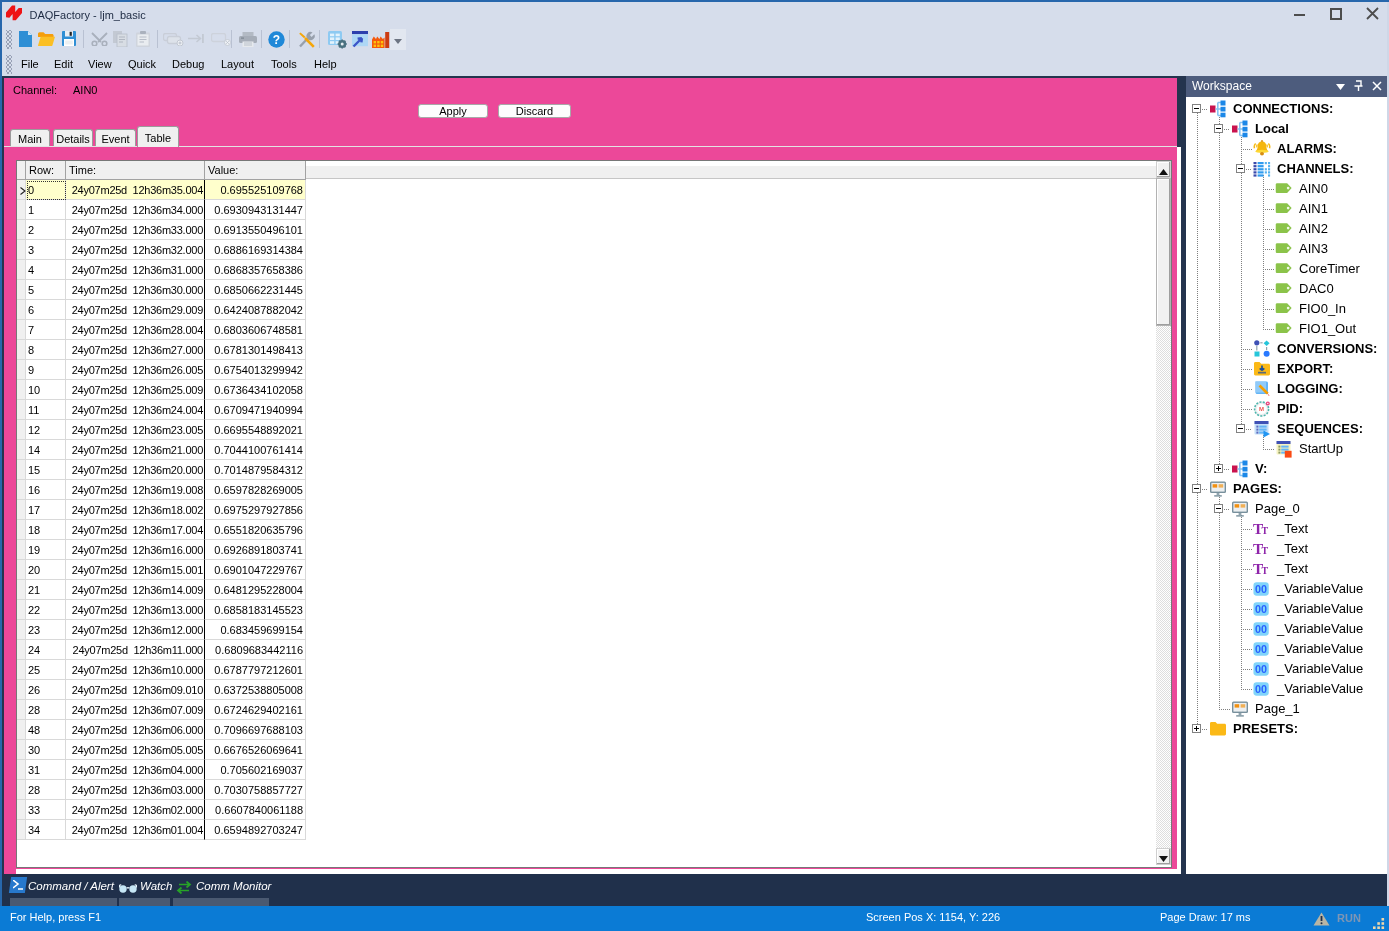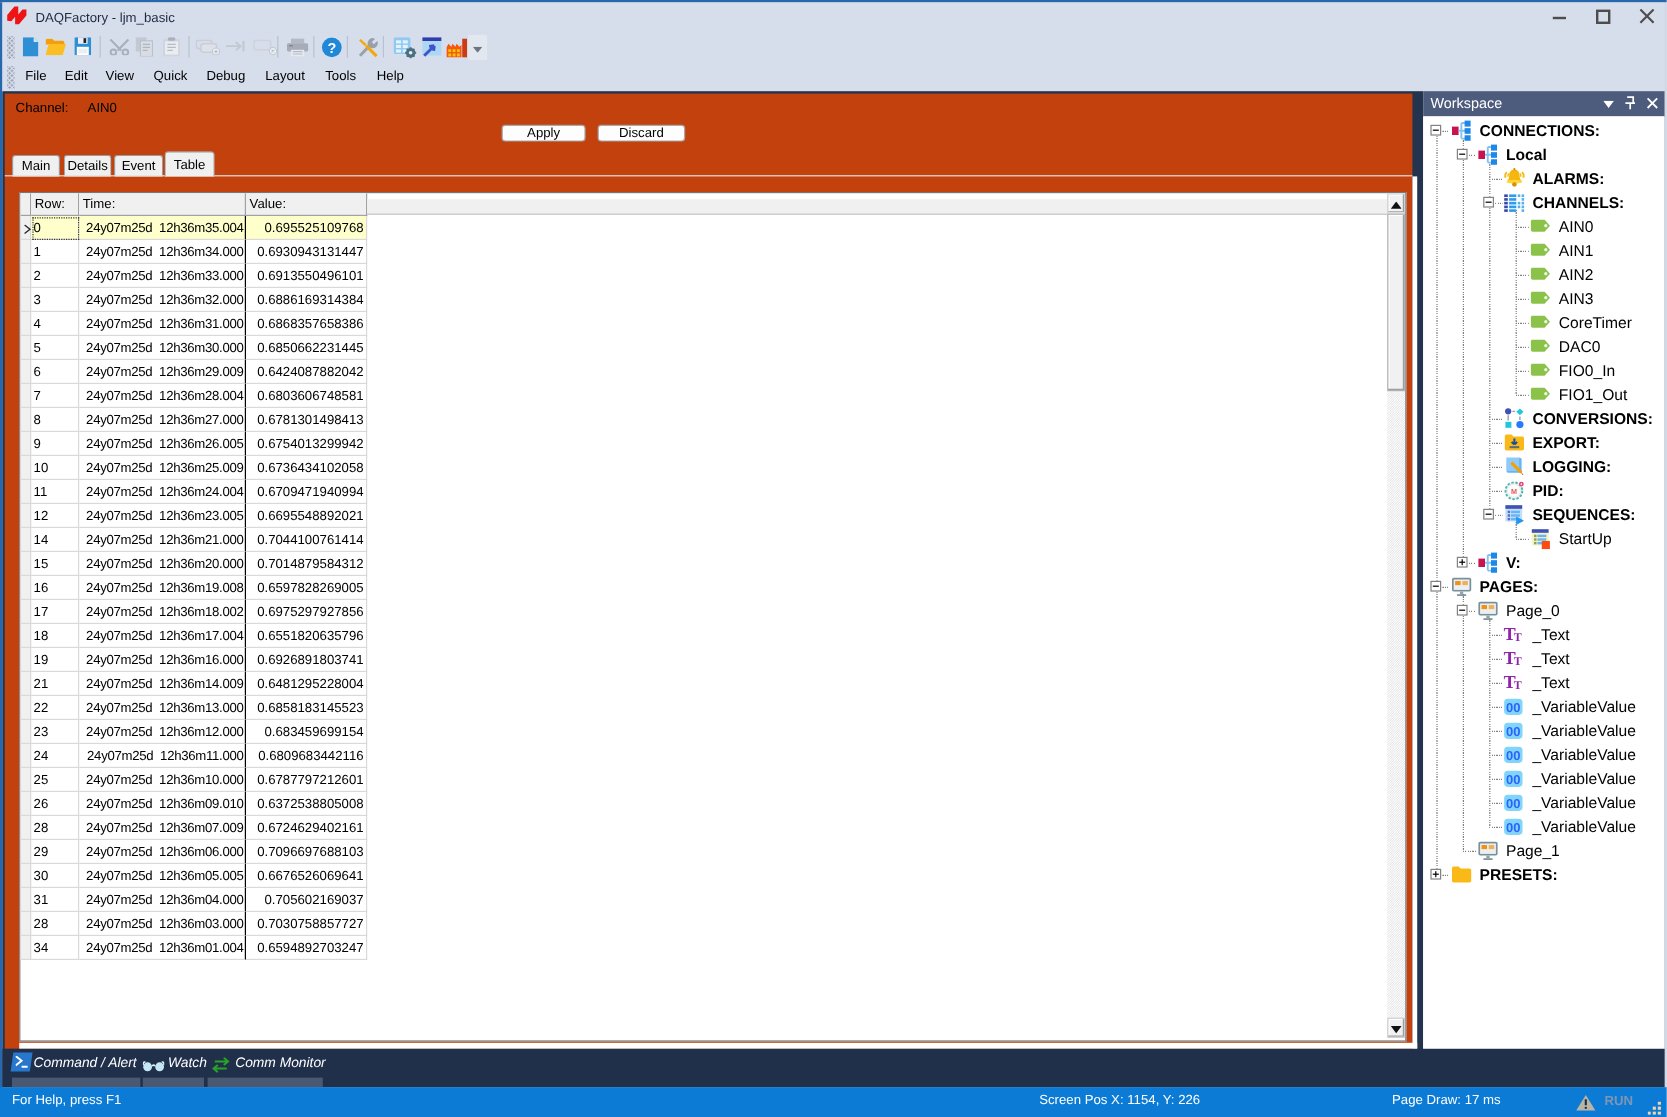"Channel:" #content { background: #c2410c -> #ec4899 }
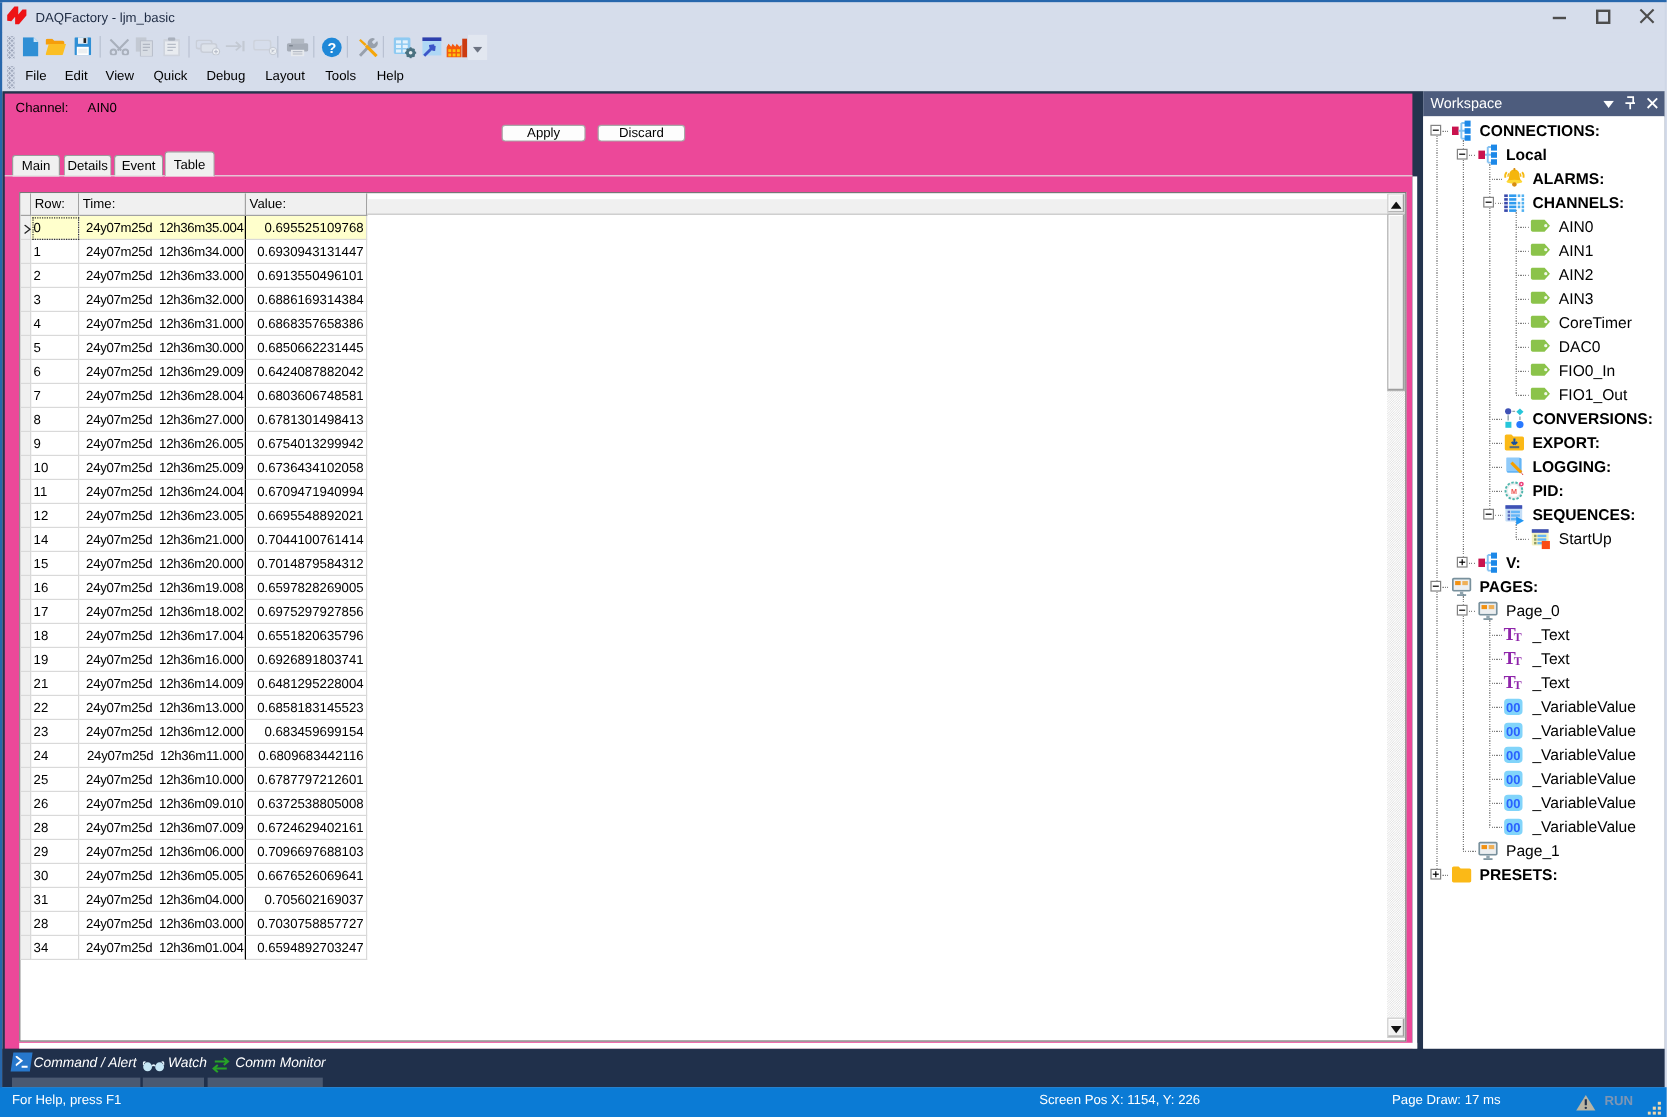"20" div.trow { html: none -> <div> <div></div> <div>20</div> <div>24y07m25d 12h36m15.001</div> <div>0.6901047229767</div> </div> }
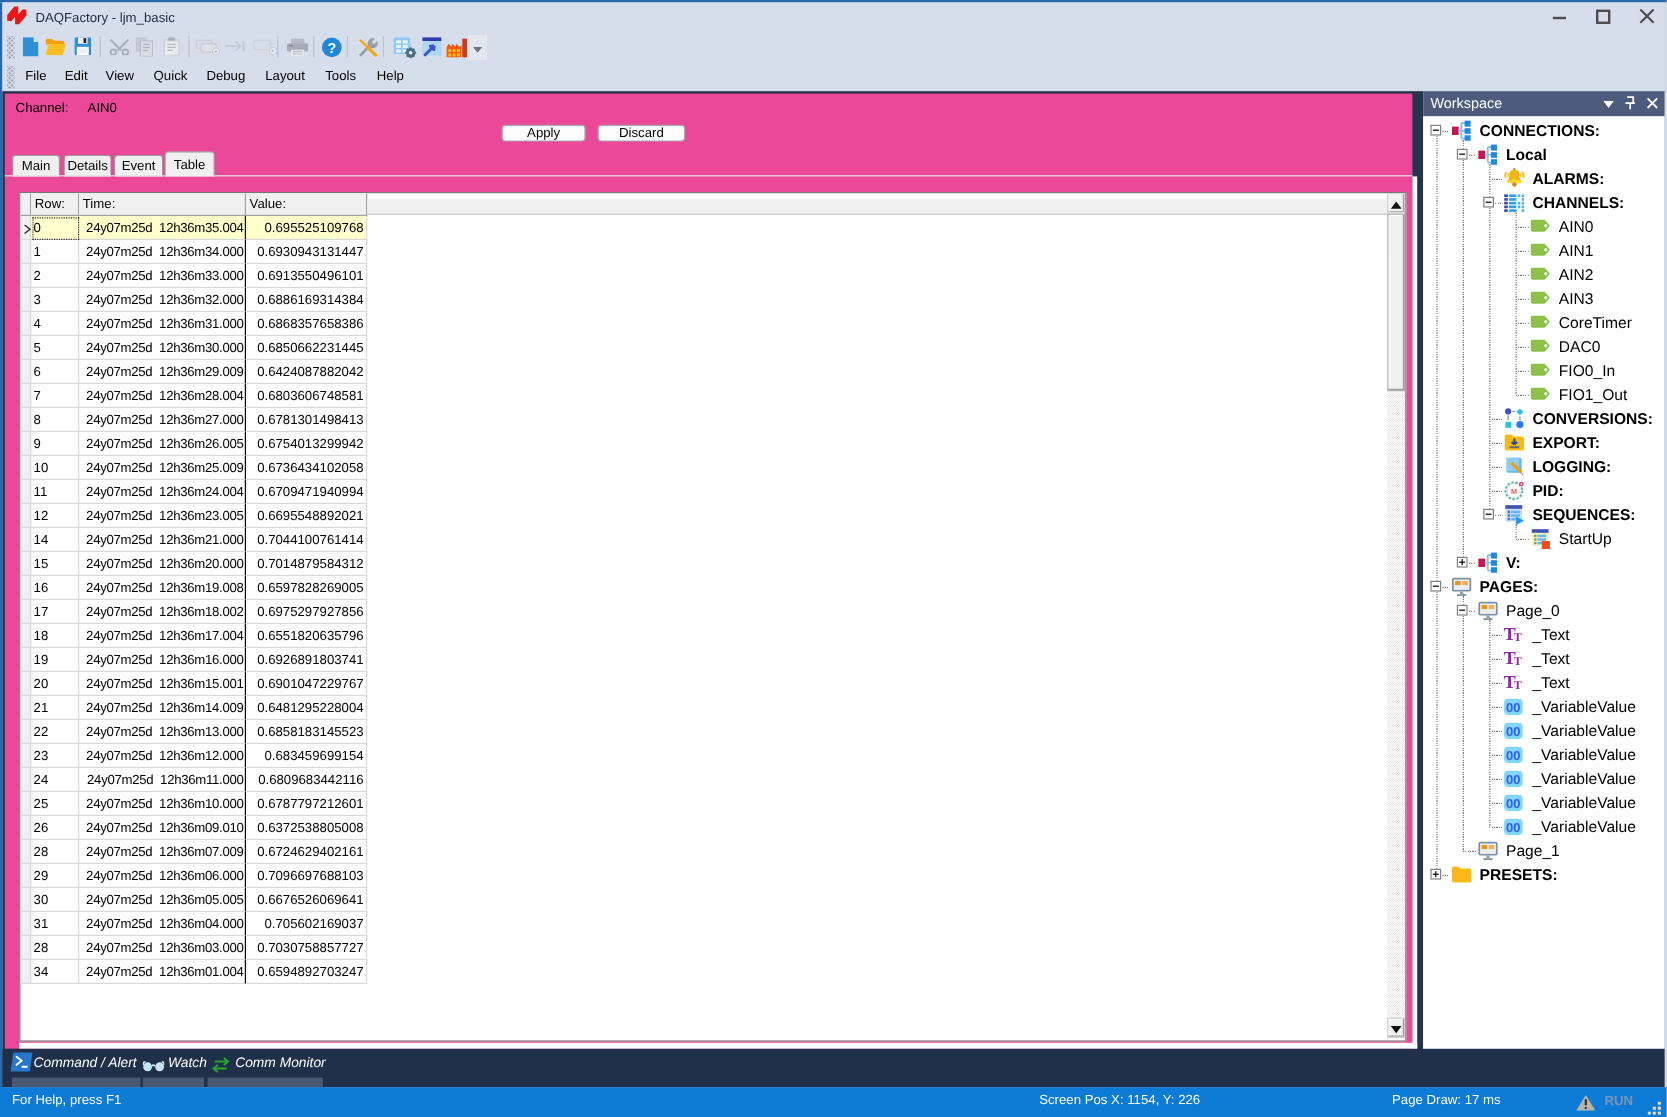"29" div.c1 { text: 29 -> 48 }
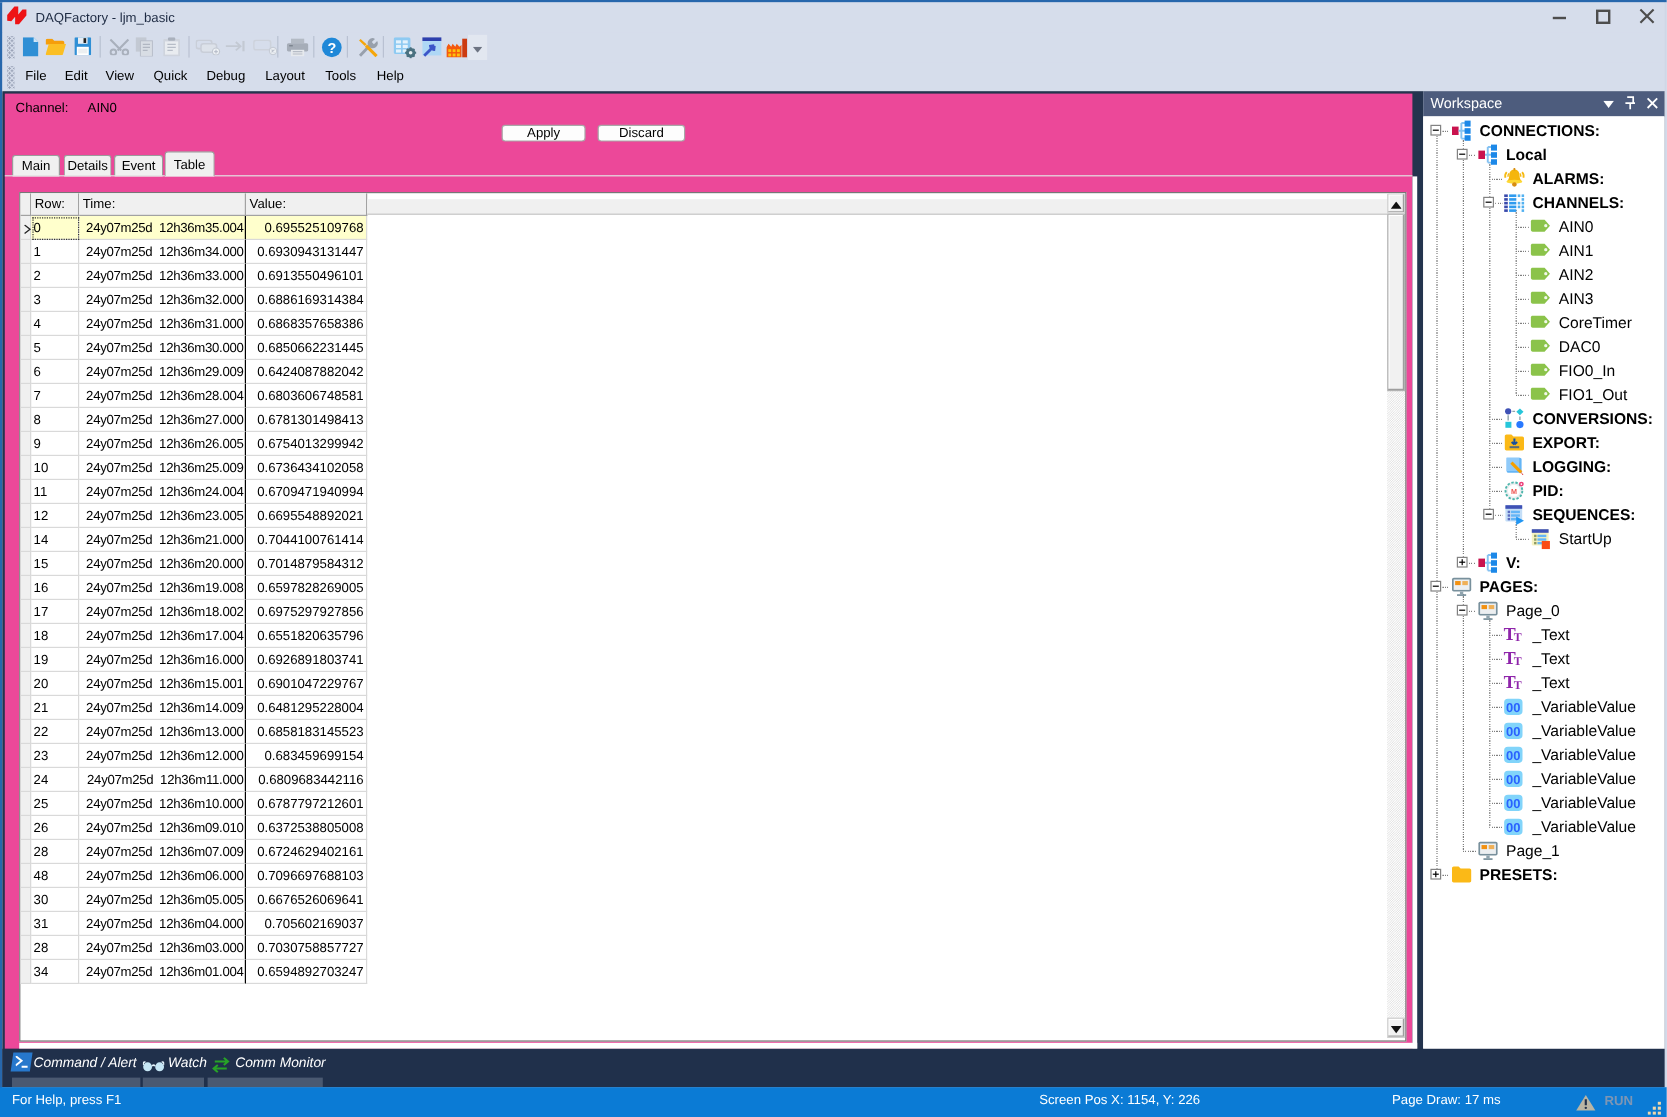"33" div.trow { html: none -> <div> <div></div> <div>33</div> <div>24y07m25d 12h36m02.000</div> <div>0.6607840061188</div> </div> }
